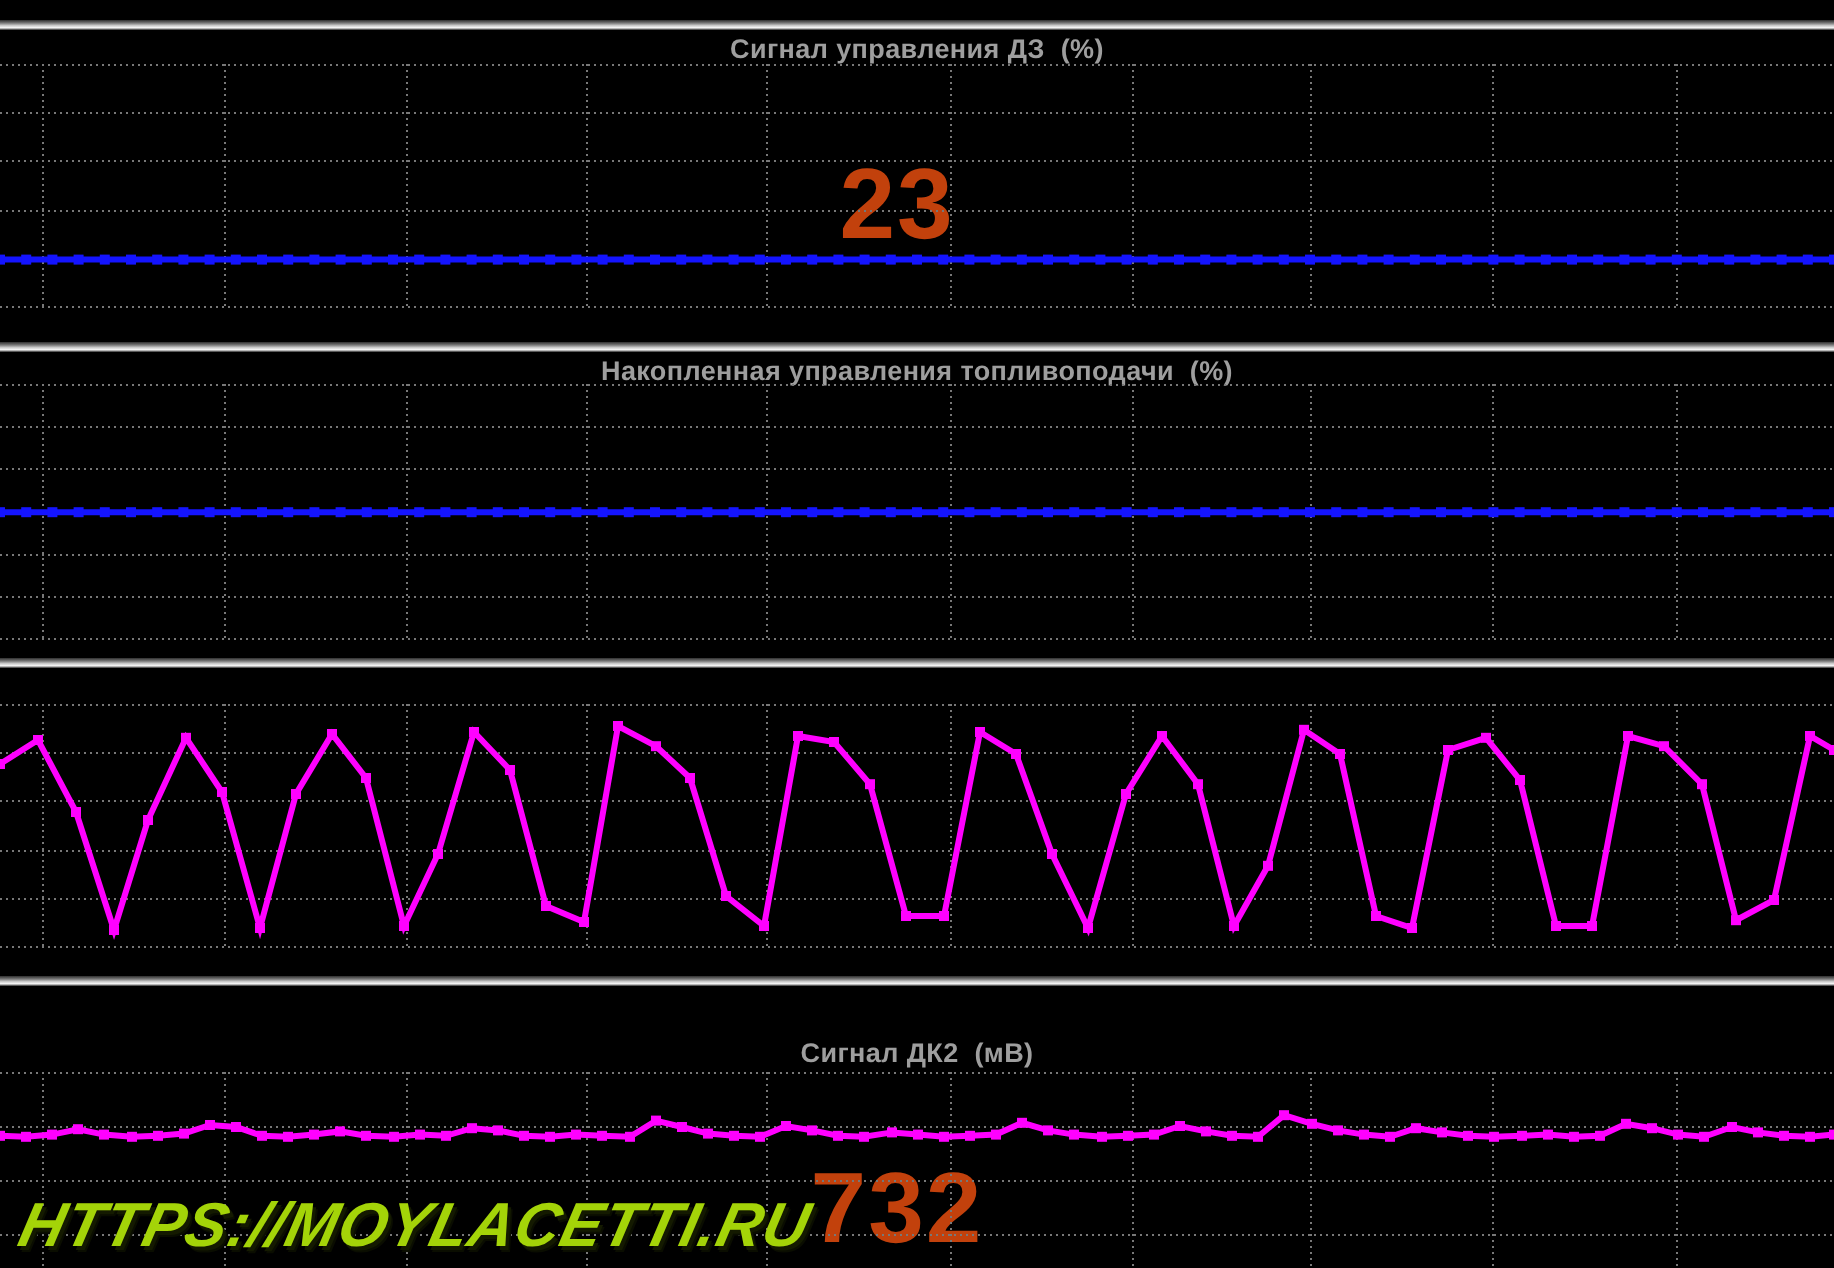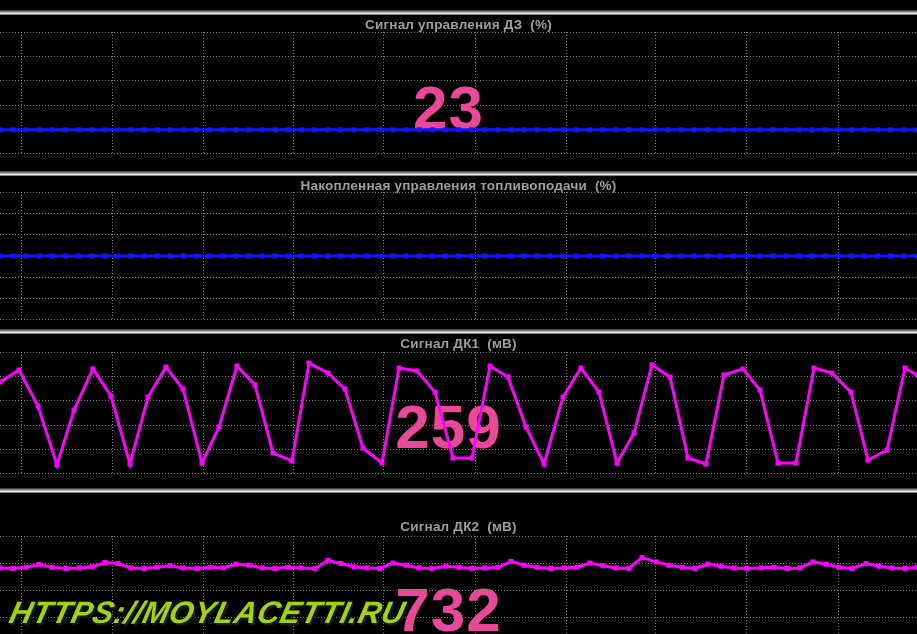"23" .pvalue { color: #ec4899 -> #c2410c; font-size: 62px -> 50px }
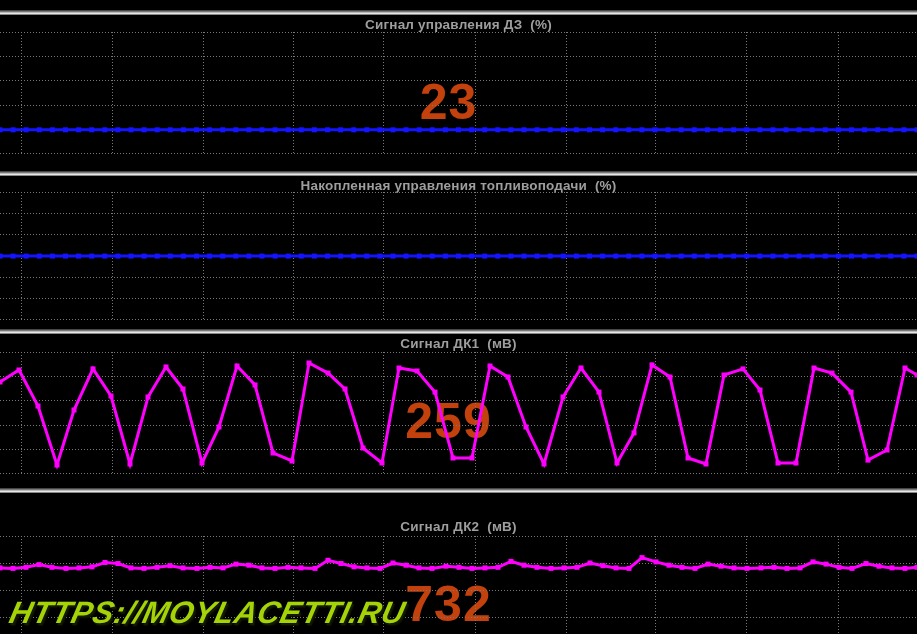"Сигнал ДК1 (мВ)" div.ptitle { html: <div>Сигнал ДК1 (мВ)</div> -> none }
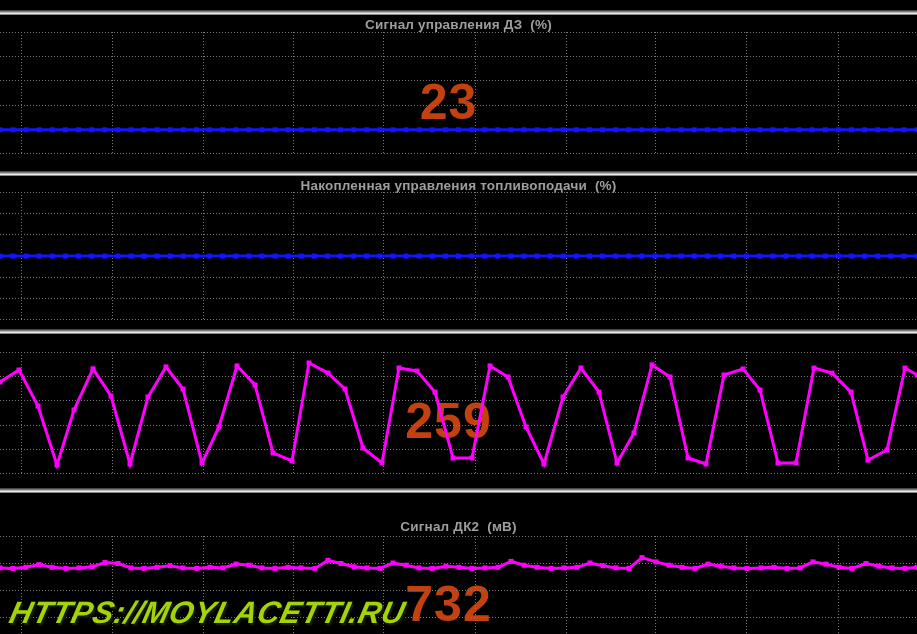"259" div.pvalue { html: <div>259</div> -> none }
